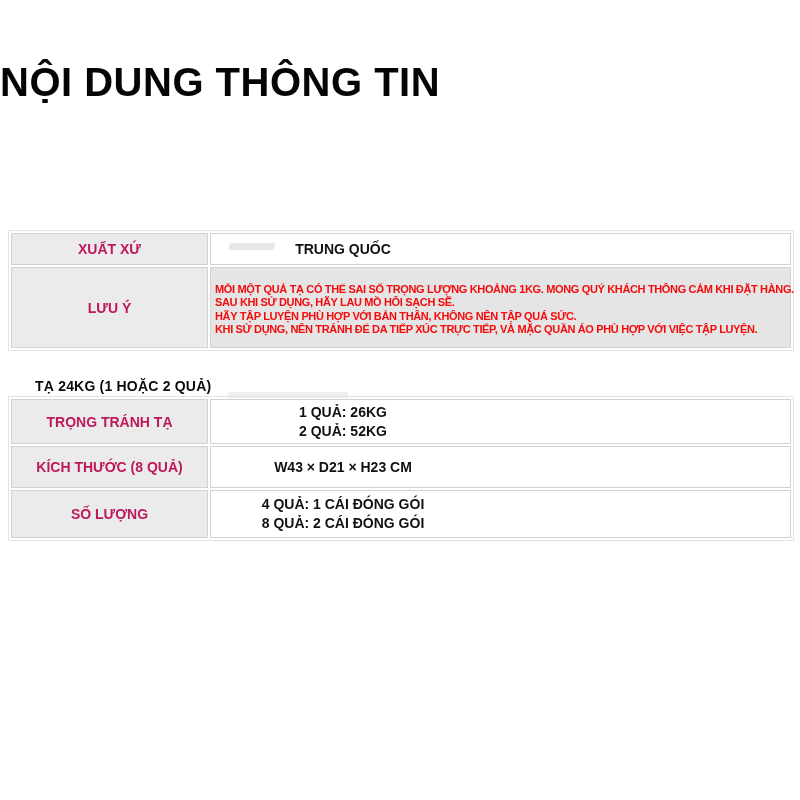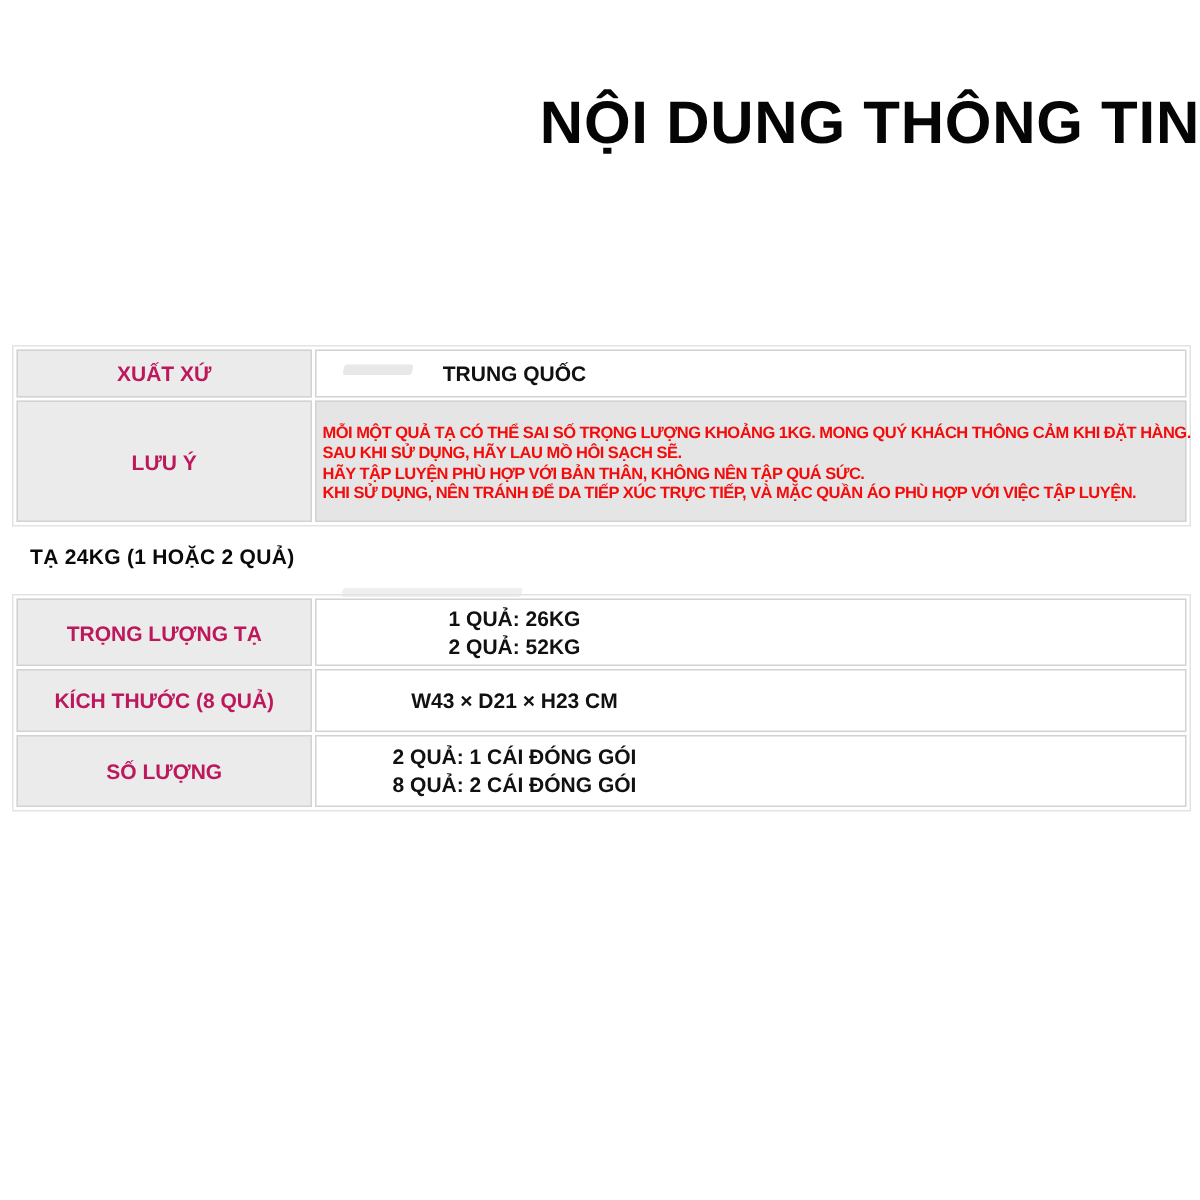"NỘI DUNG THÔNG TIN" .title { text-align: right -> left }
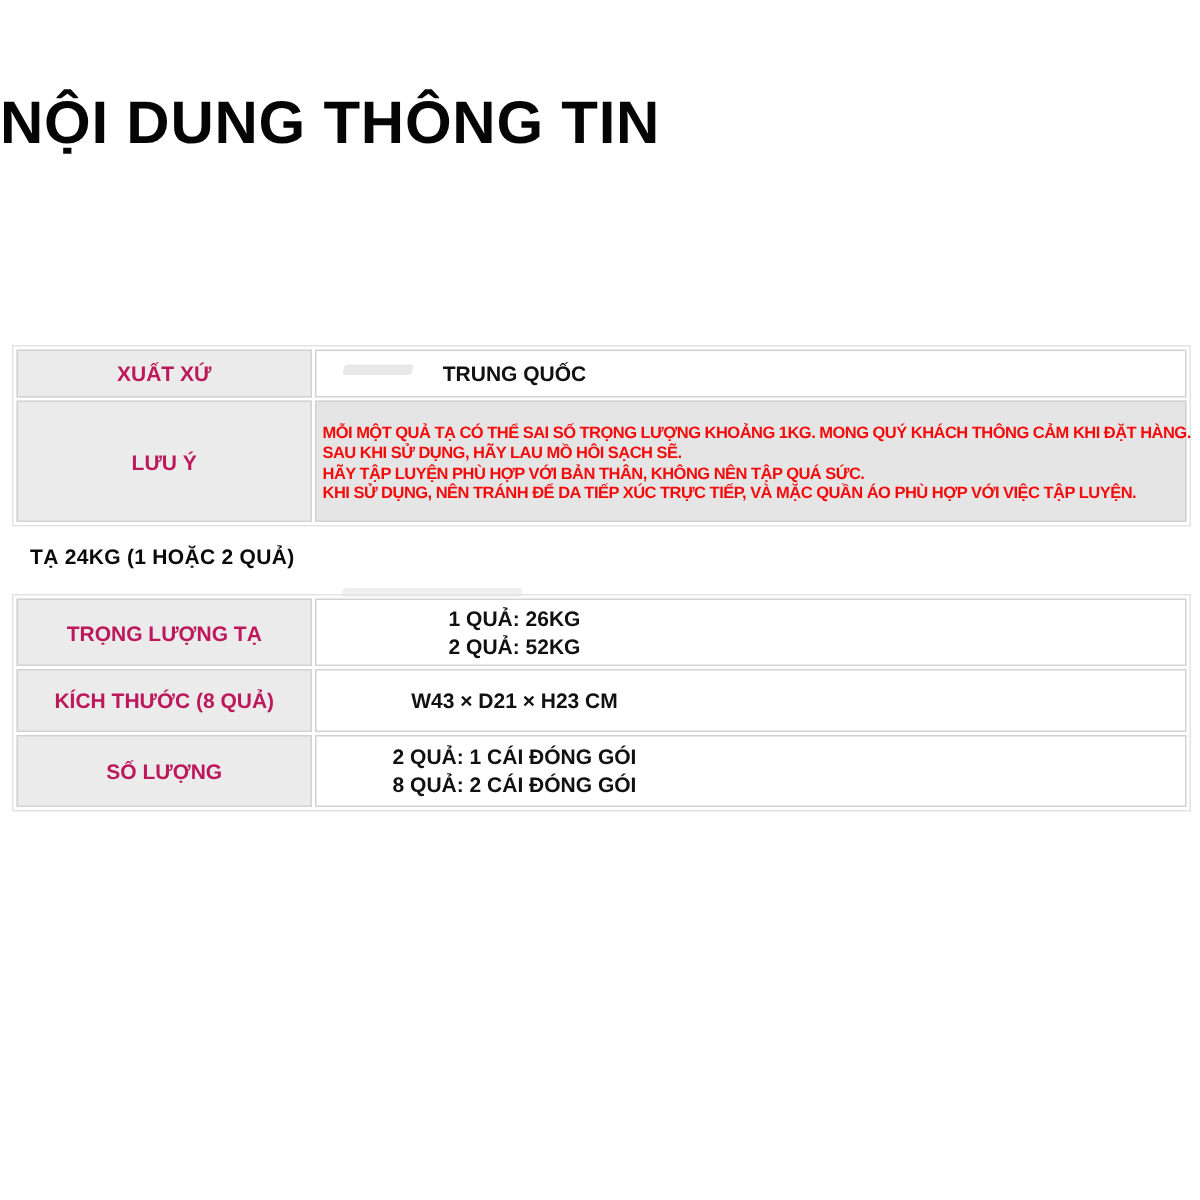"TẠ 24KG (1 HOẶC 2" .section-heading { margin: 0 -> 15px }
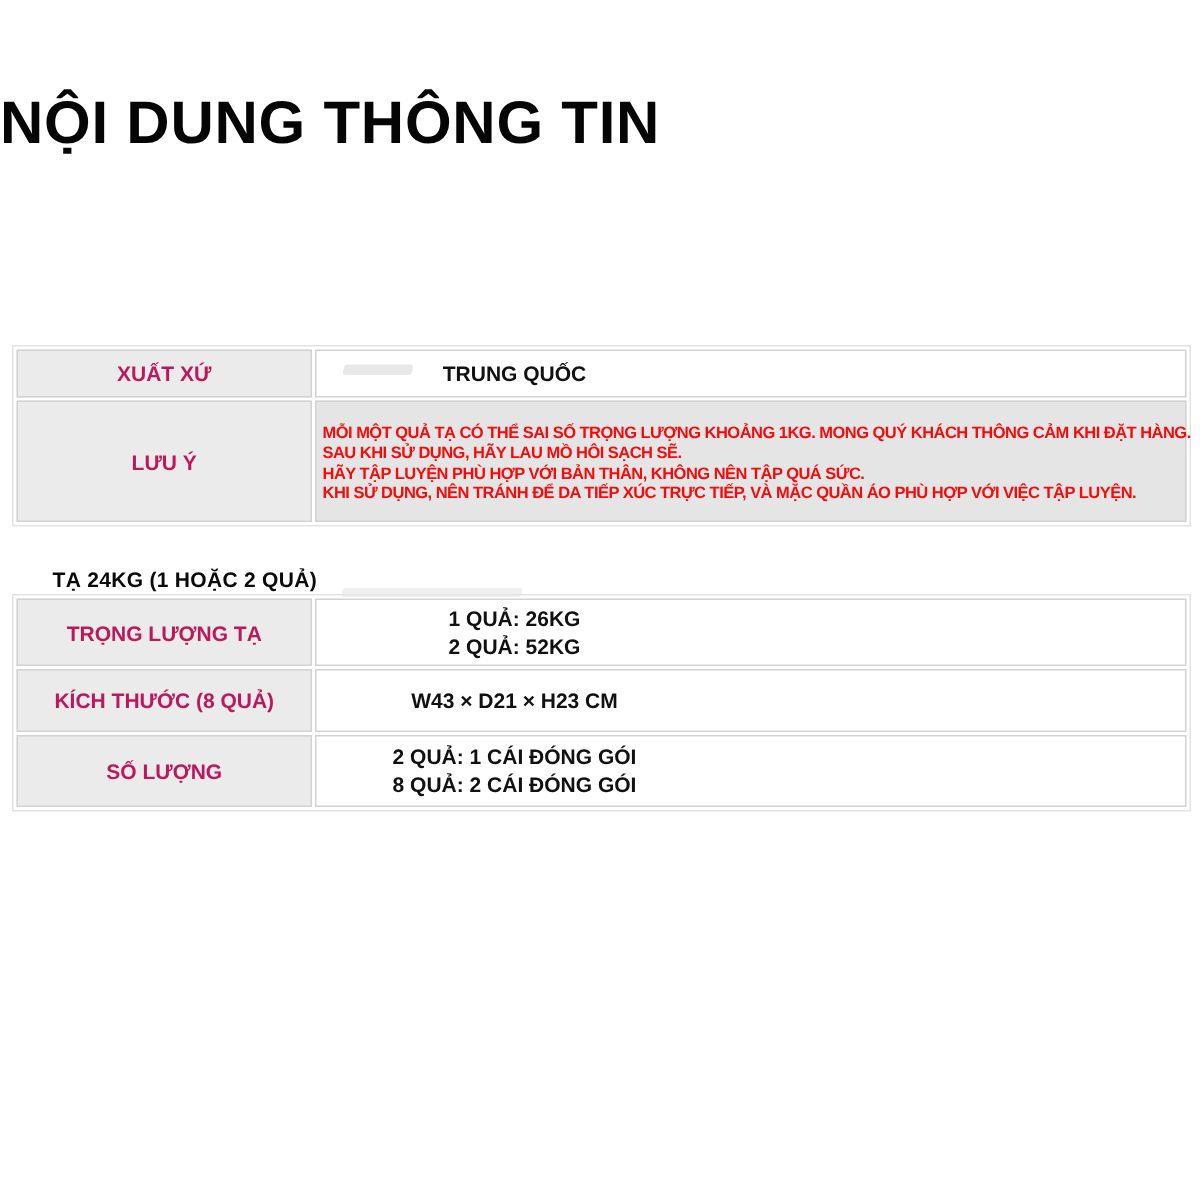"TRỌNG LƯỢNG TẠ" td.label-cell { text: LƯỢNG -> TRÁNH }
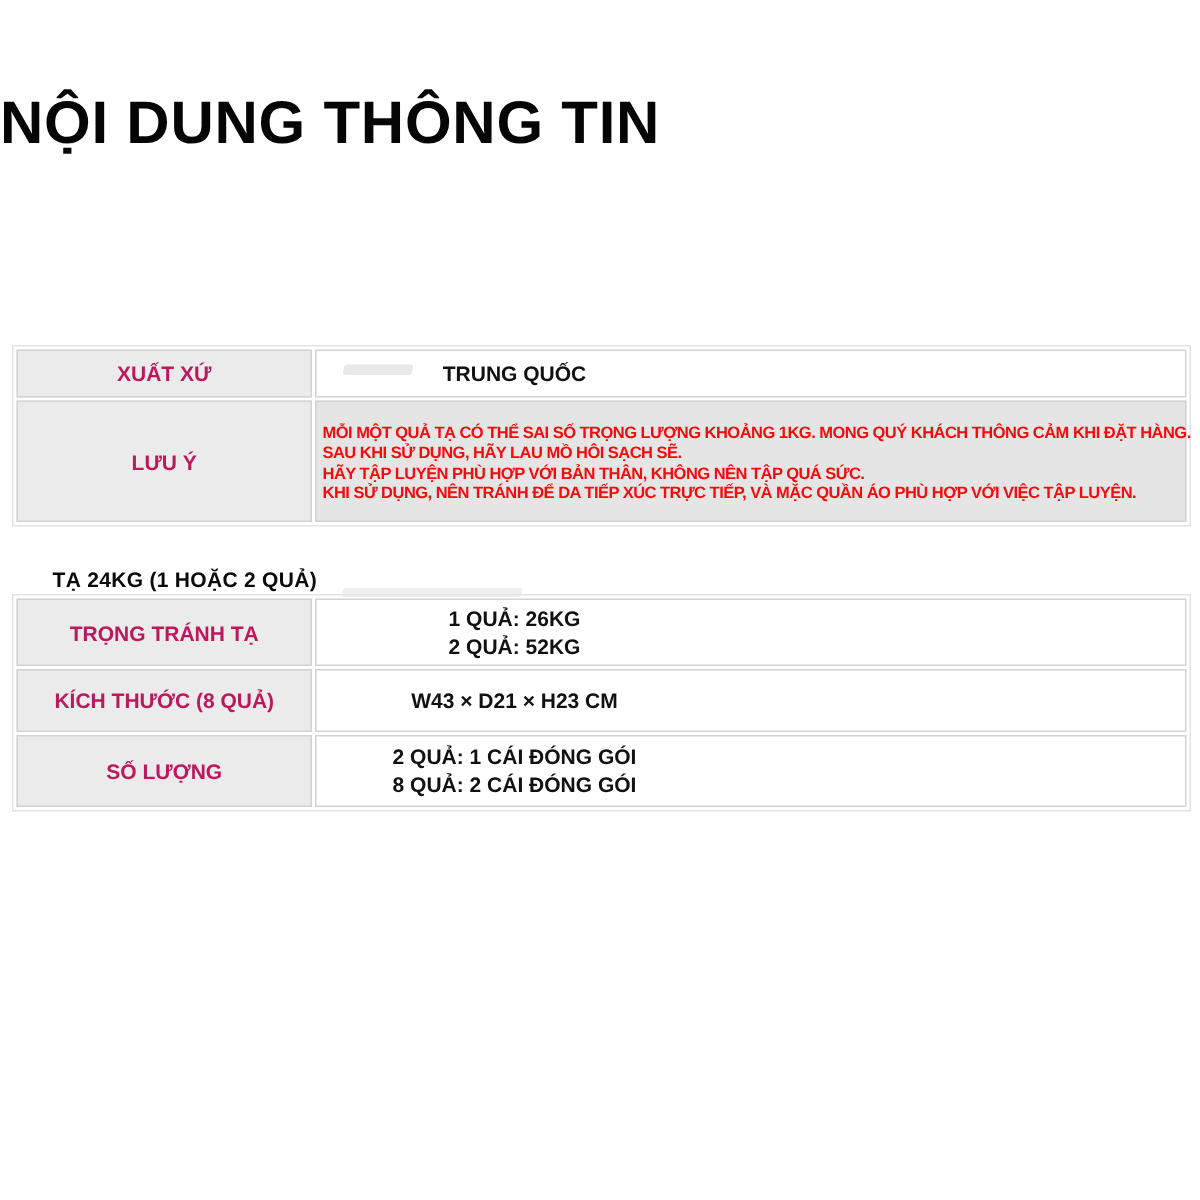"2 QUẢ: 1 CÁI ĐÓNG" div { text: 2 -> 4 }
